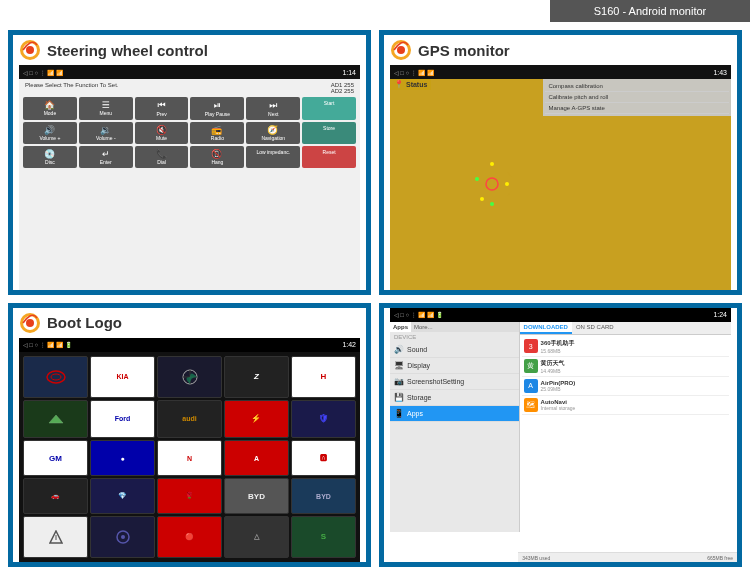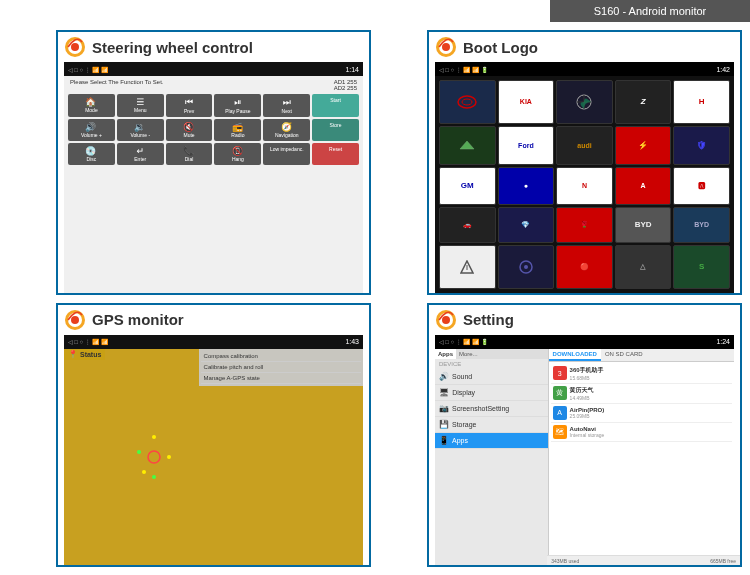"Steering wheel control" .panel { border: 2px solid #0369a1 -> 5px solid #0369a1; margin-left: 48px -> none }
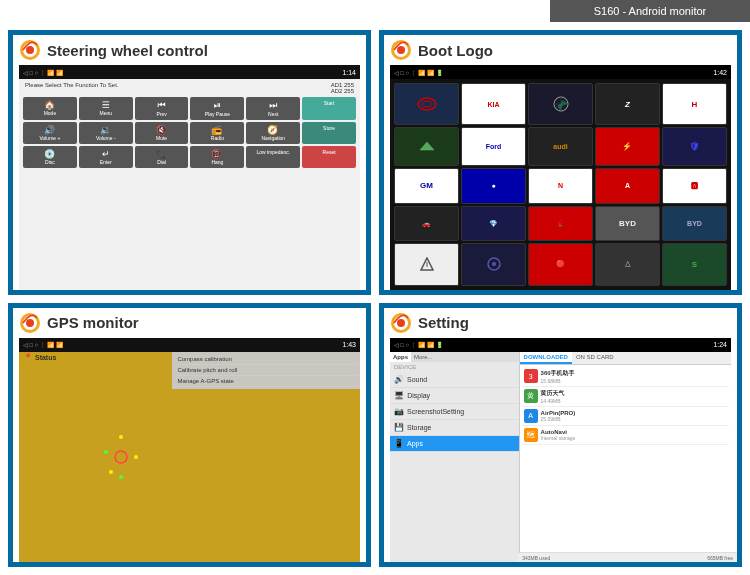"Boot Logo" div.panel { order: before "GPS monitor" -> after "GPS monitor" }
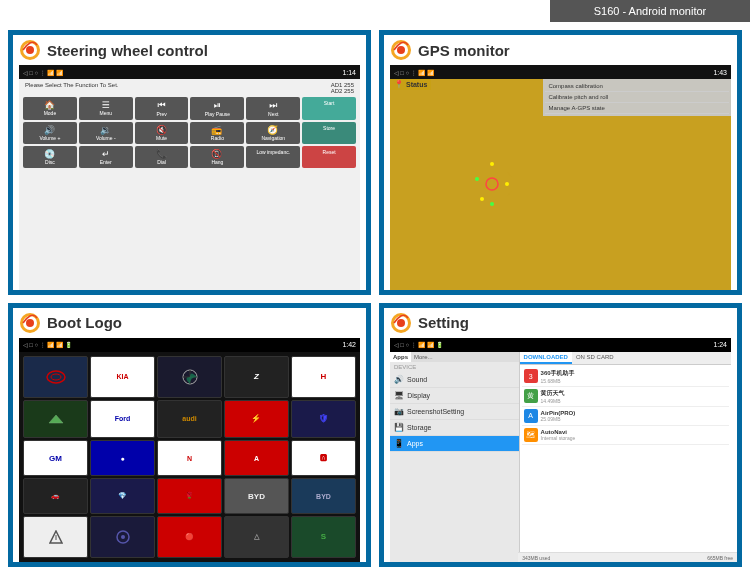"Setting" div.panel-title { html: <div> <div> <svg> <circle></circle> <circle></circle> <circle></circle> <path></path> </svg> </div> <span>Setting</span> </div> -> none }
